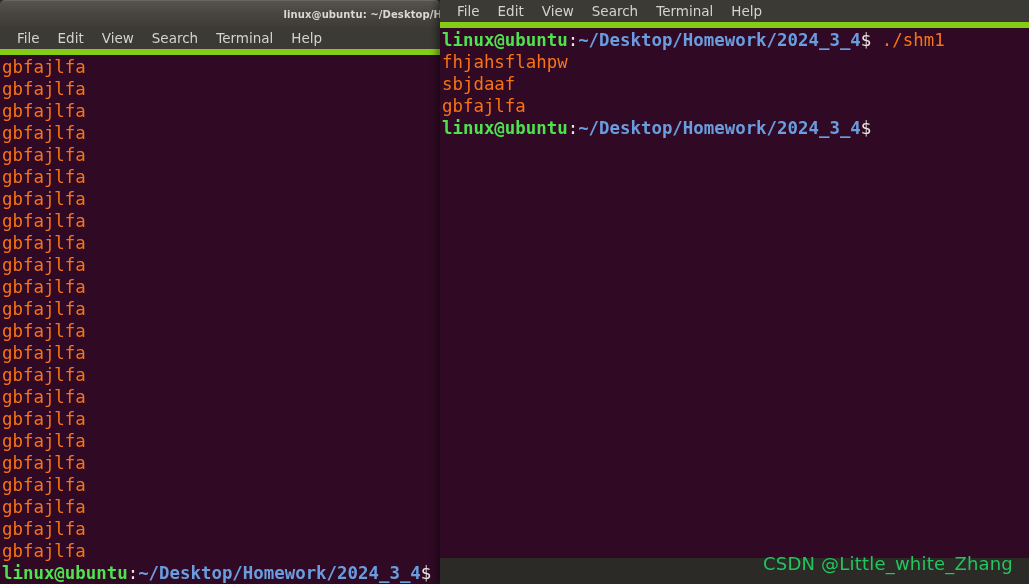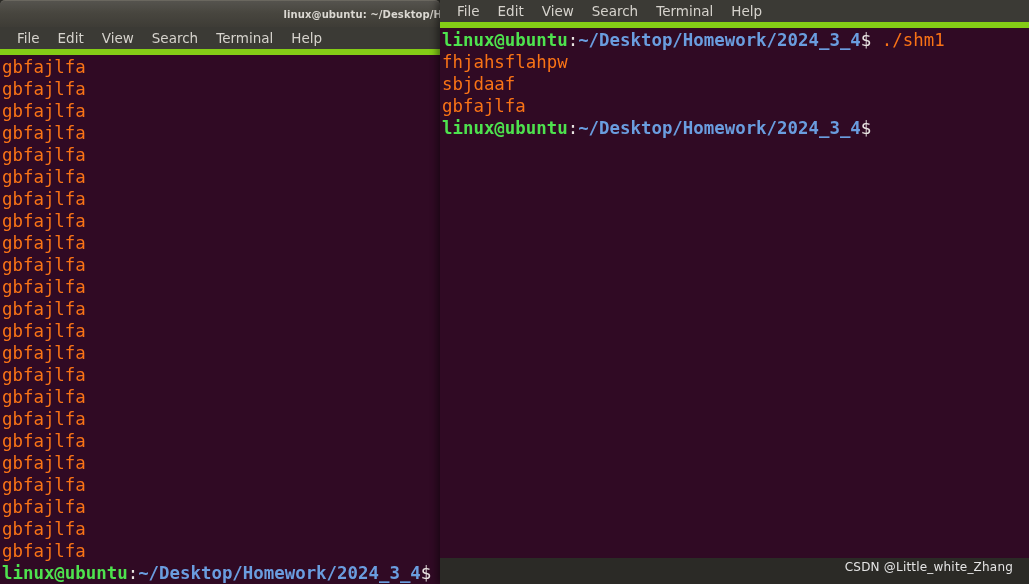"CSDN @Little_white_Zhang" .watermark { color: #e5e5e5 -> #22c55e; font-size: 12px -> 18px }
